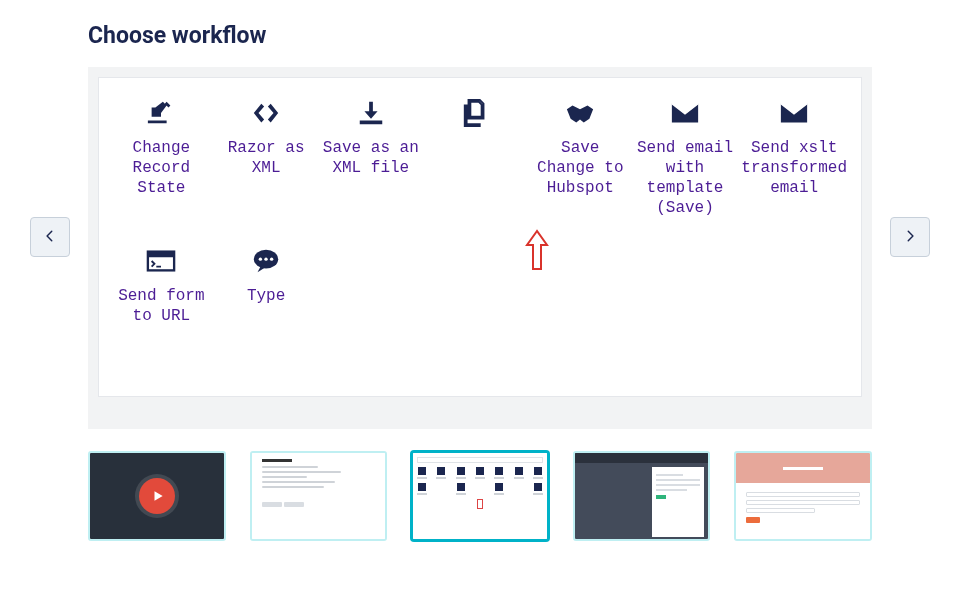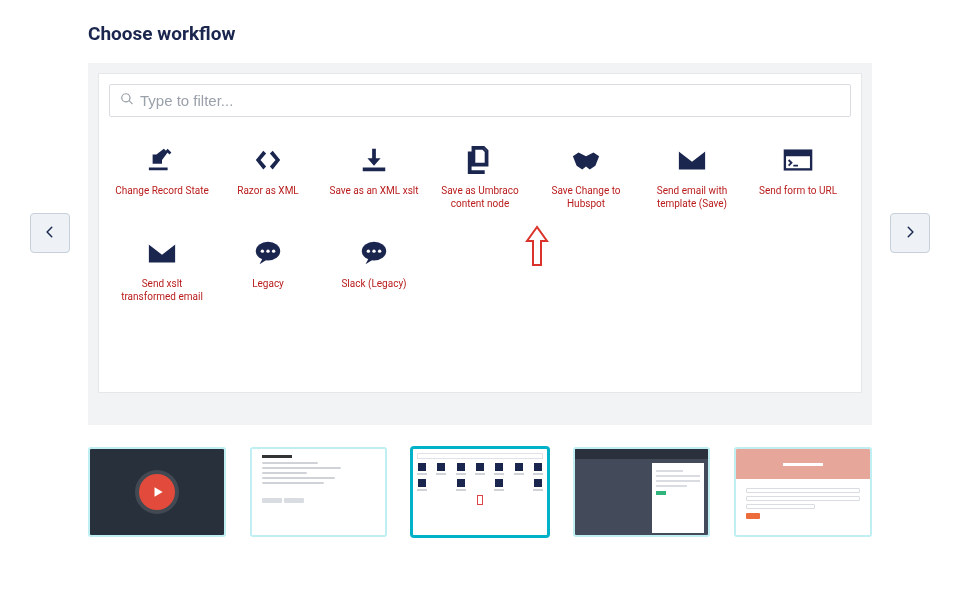"Choose workflow" .page-title { font-size: 19px -> 23px }
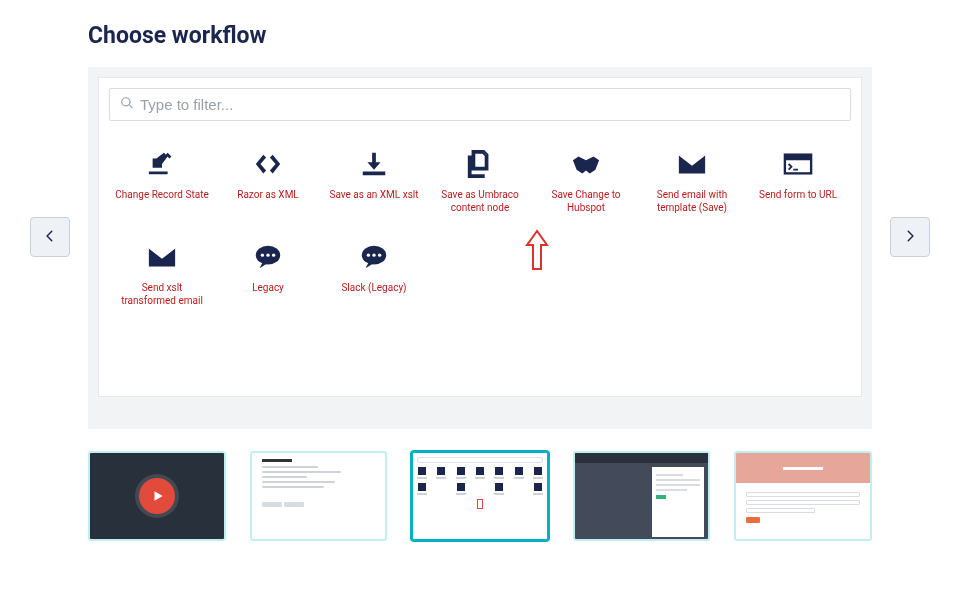"Type to filter..." div.filter-box { html: <div> <span> <svg> <path></path> </svg> </span> <input> </div> -> none }
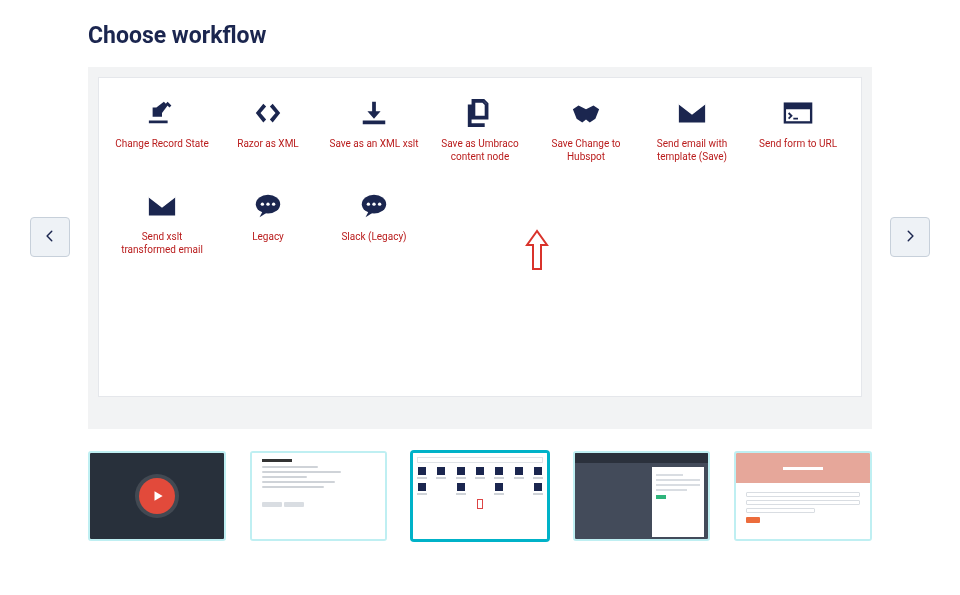"Change Record State" .tile .lbl { color: #b91c1c -> #4c1d95; font-family: none -> Liberation Mono, monospace; font-size: 10px -> 16px }
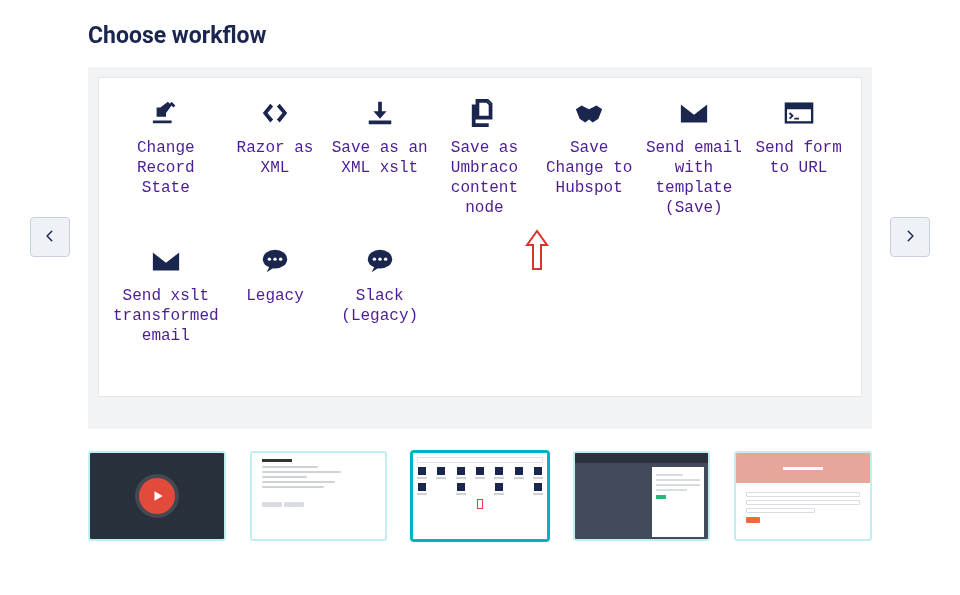"Save as an XML xslt" div.lbl { text: xslt -> file }
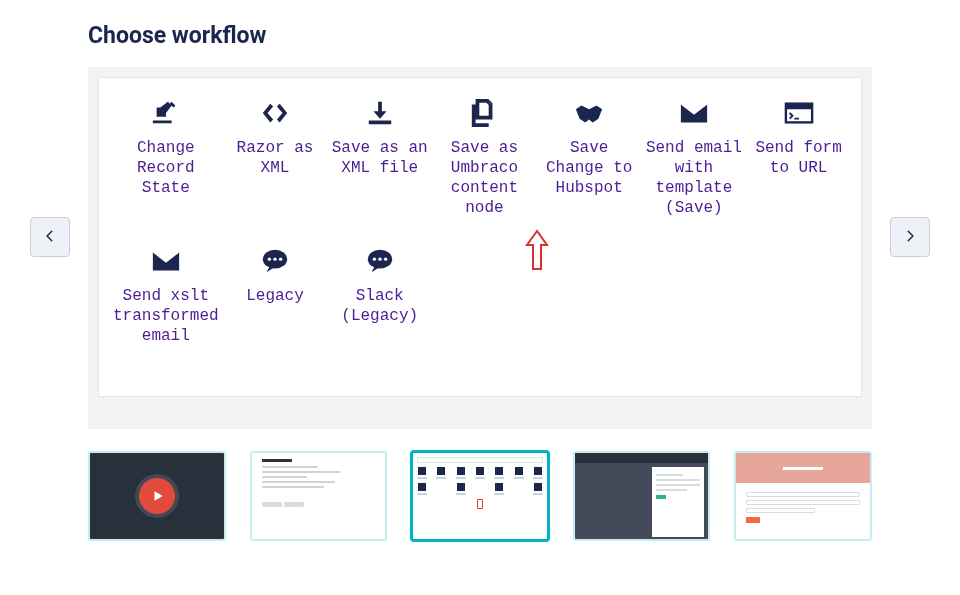"Save as Umbraco content node" div.lbl { html: <div>Save as Umbraco content node</div> -> none }
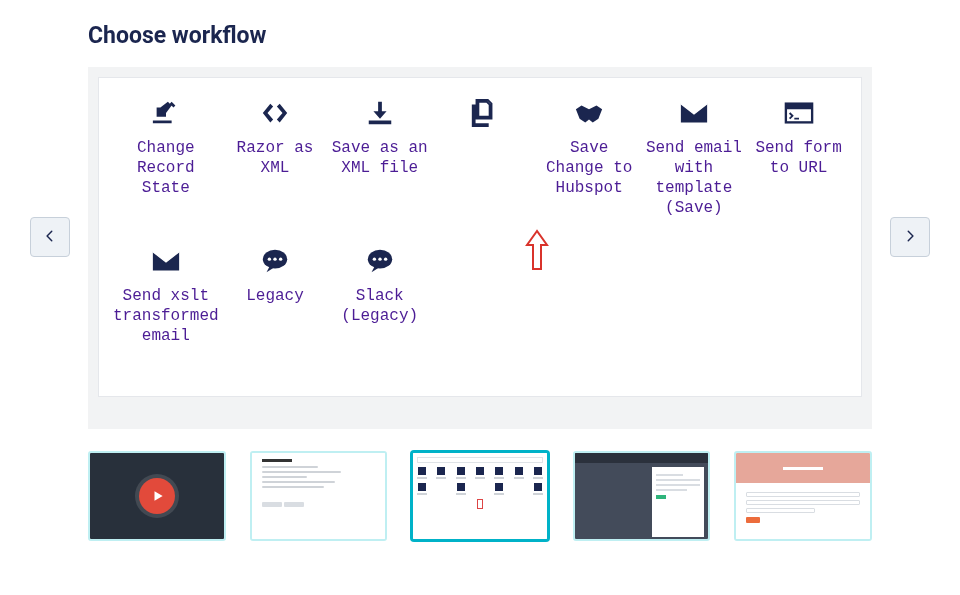"Send form to URL" div.tile { order: before "Send xslt transformed email" -> after "Send xslt transformed email" }
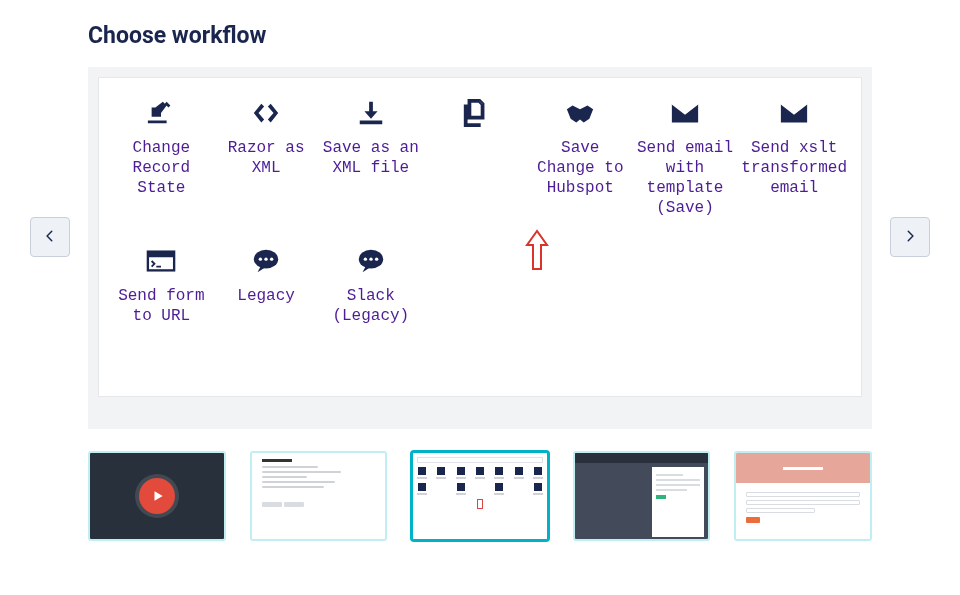"Legacy" div.lbl { text: Legacy -> Type }
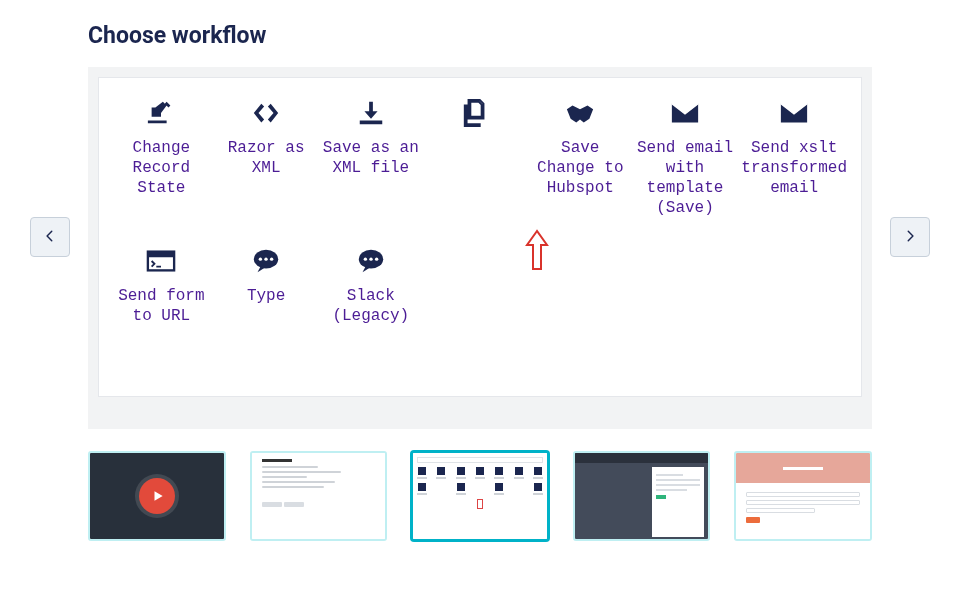"Slack (Legacy)" div.tile { html: <div> <div> <svg> <ellipse></ellipse> <path></path> <circle></circle> <circle></circle> <circle></circle> </svg> </div> <div>Slack (Legacy)</div> </div> -> none }
